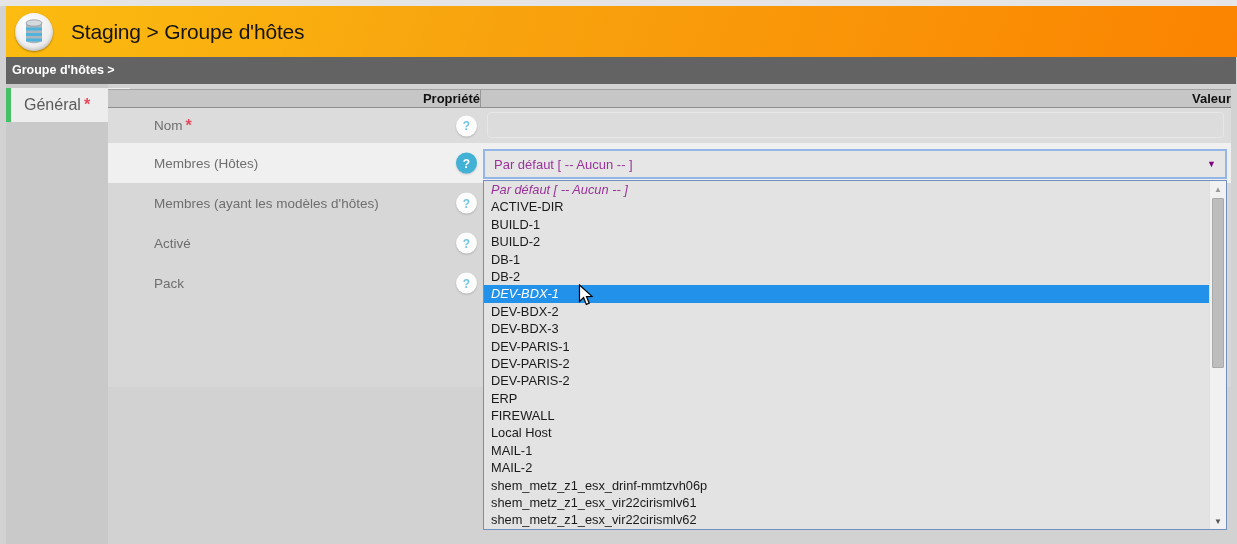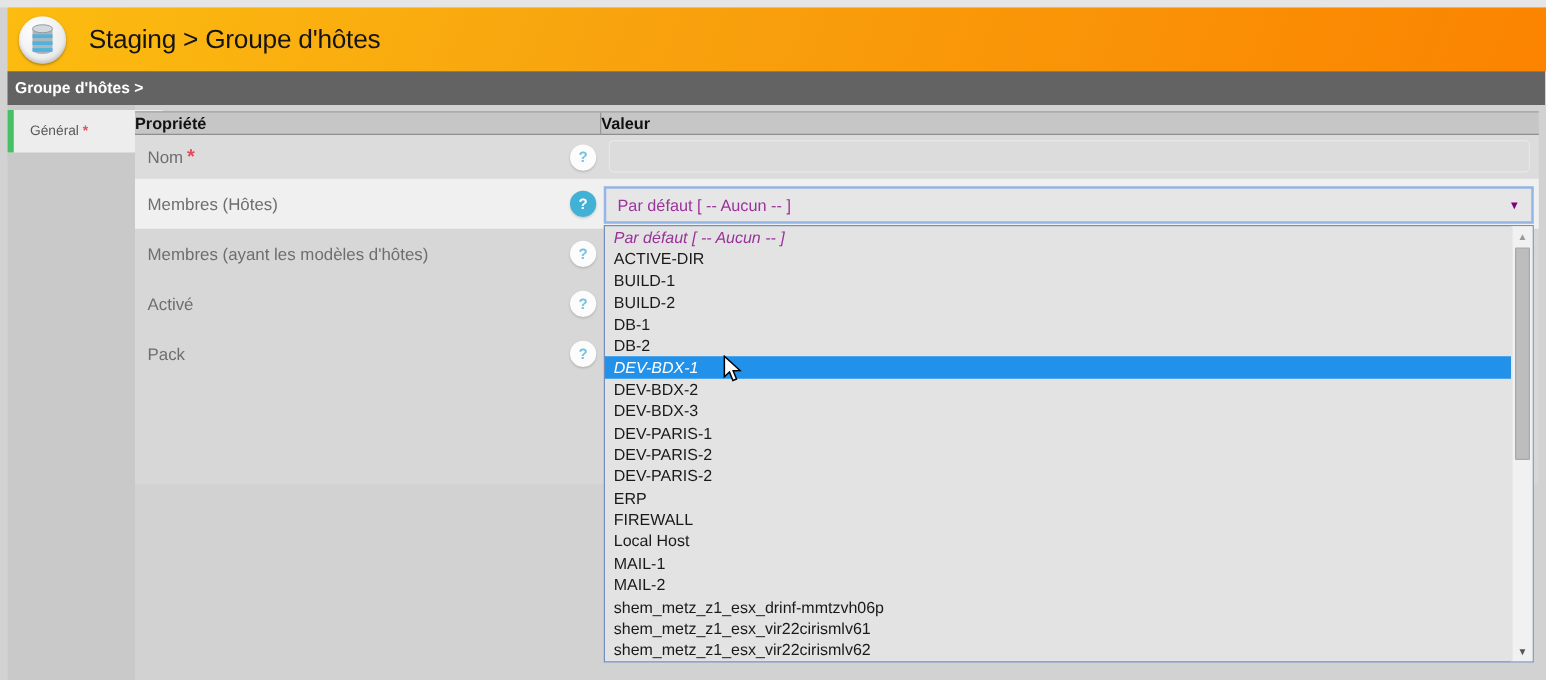"Général" .tab { font-size: 11px -> 16px }
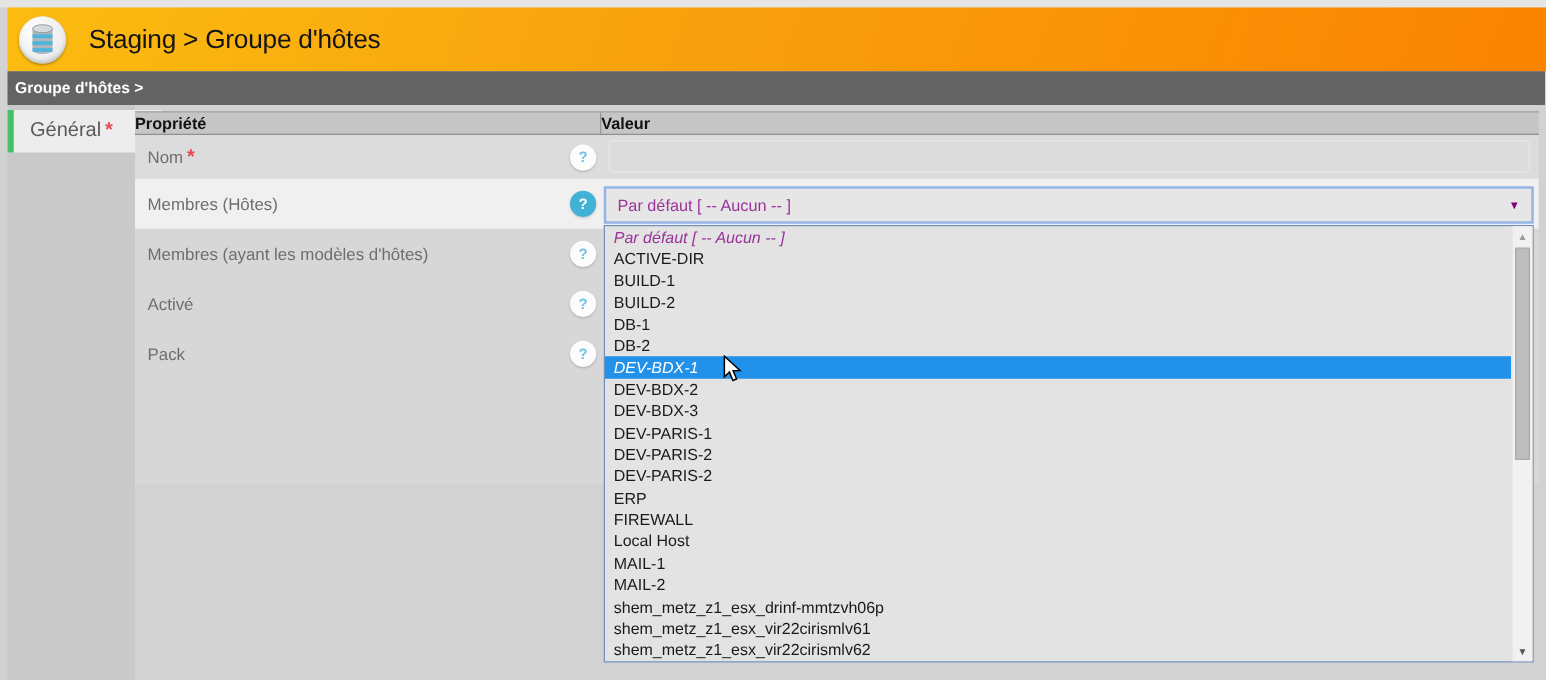"Propriété" .th { text-align: left -> right }
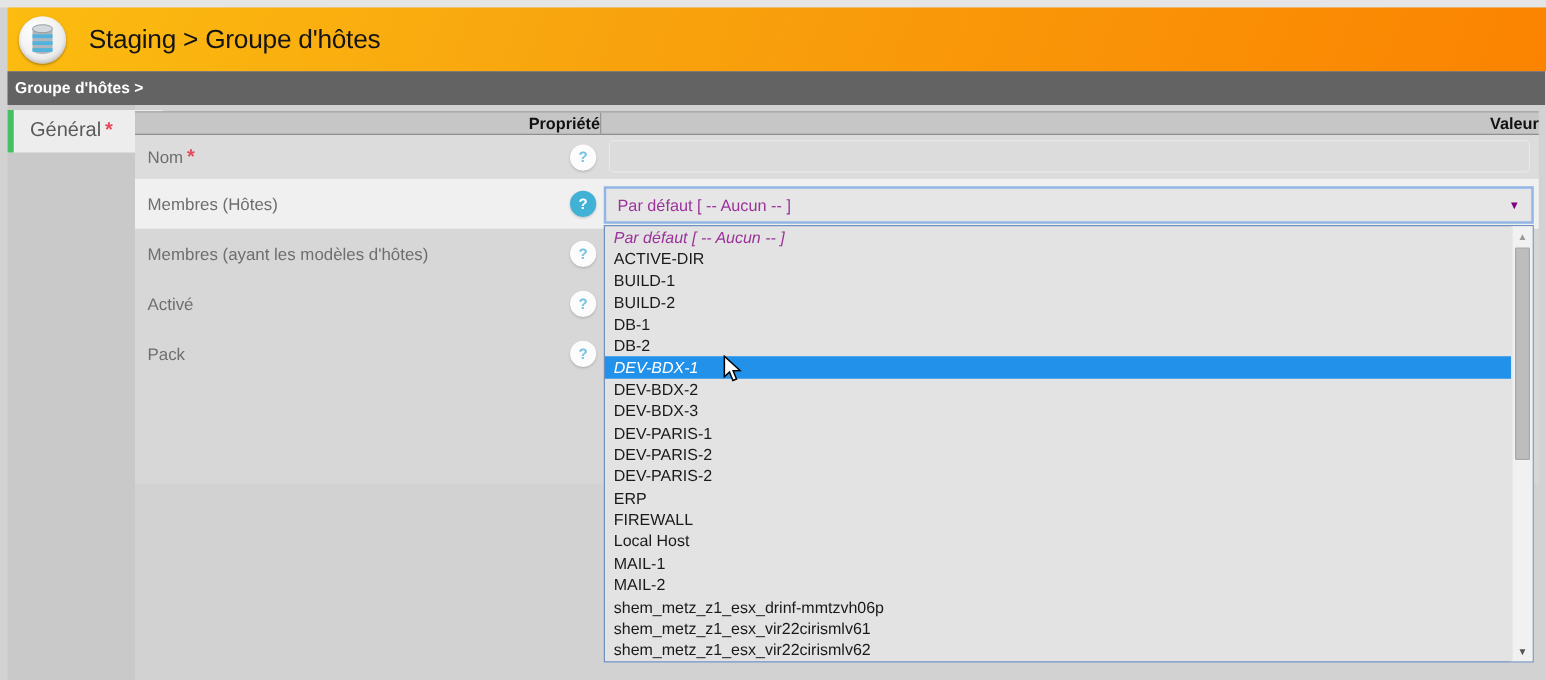"Nom" .row-label { margin-left: none -> 36px }
